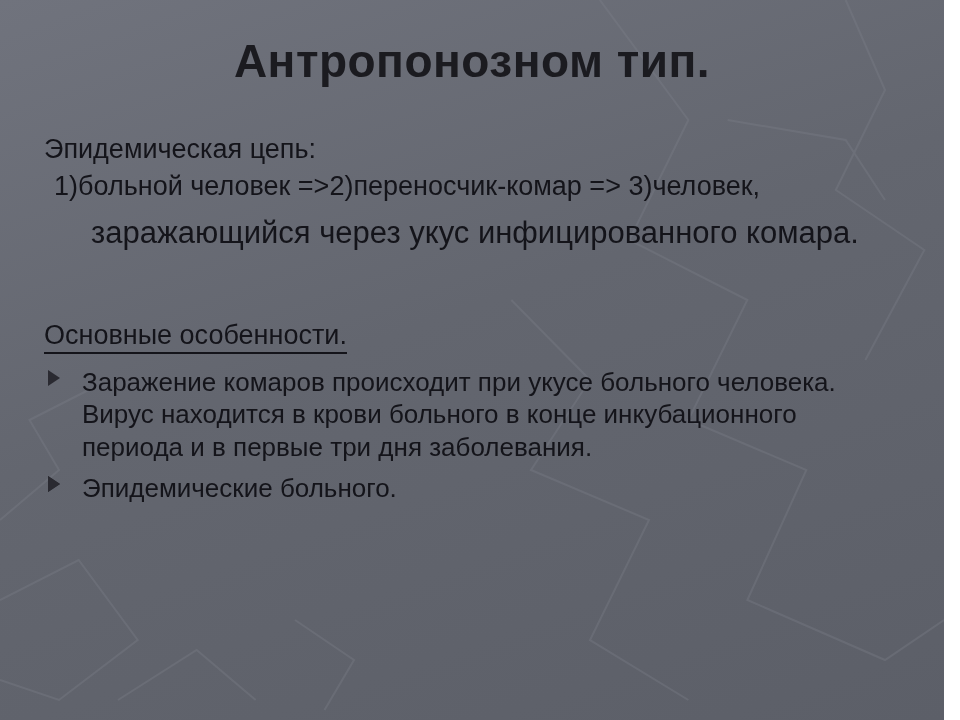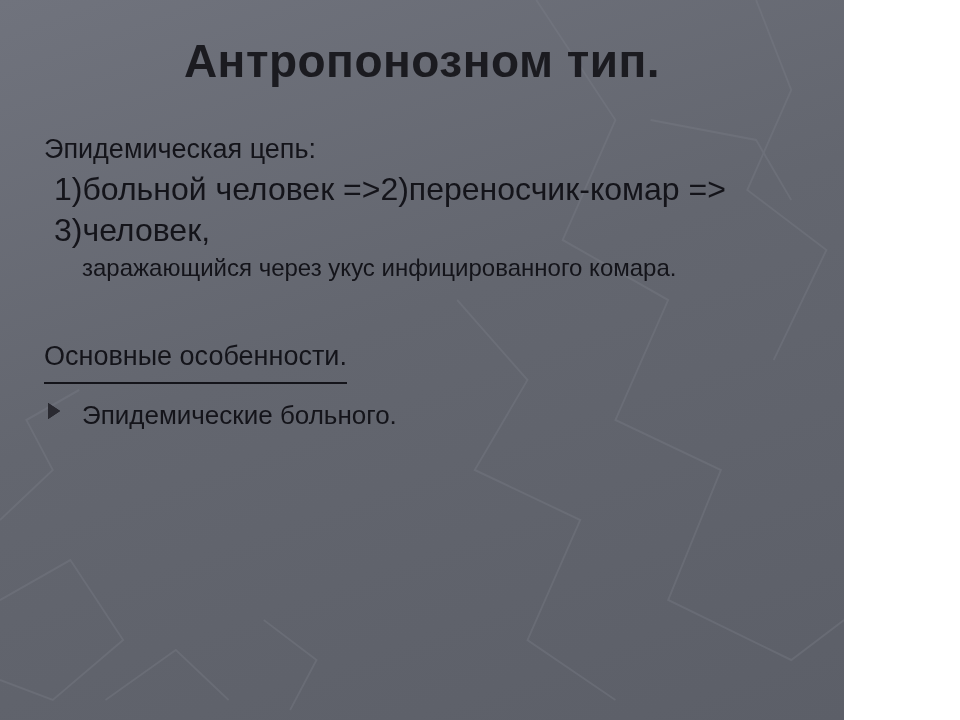"Антропонозном тип." .slide { width: 844px -> 944px }
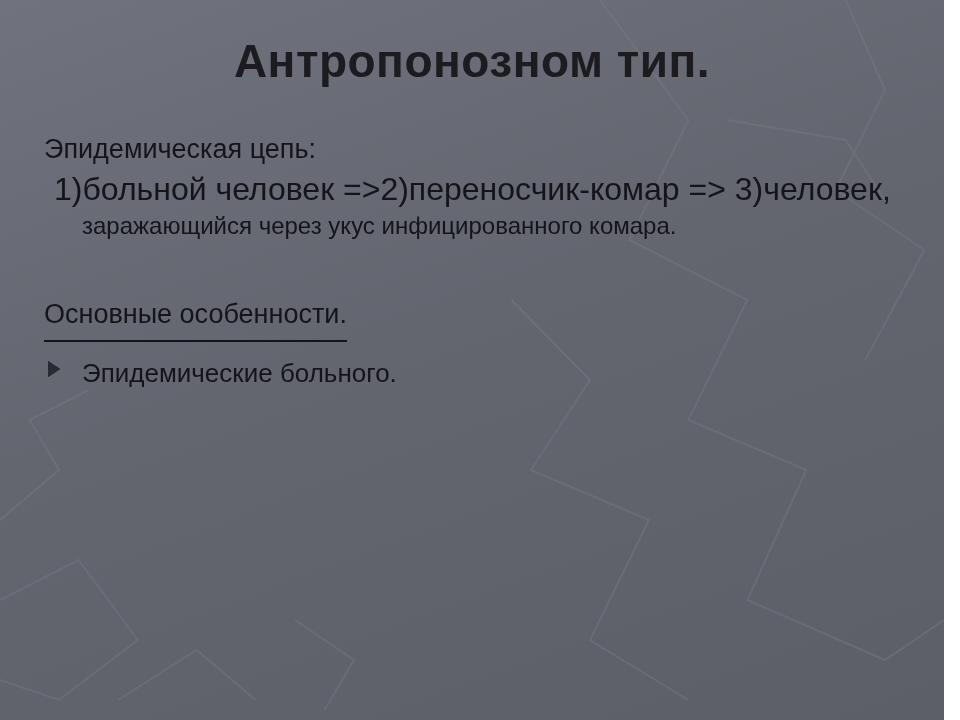"1)больной человек =>2)переносчик-комар" .chain-line-1 { font-size: 32px -> 27px }
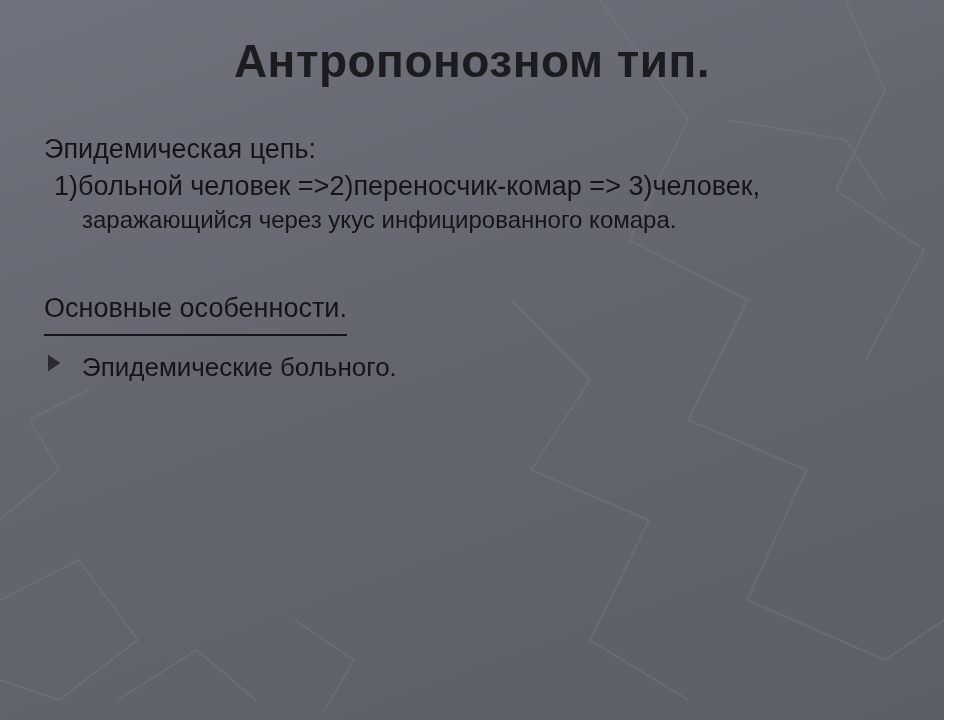"заражающийся через укус инфицированного" .chain-line-2 { font-size: 24px -> 31px; margin: 0 -> 9px }
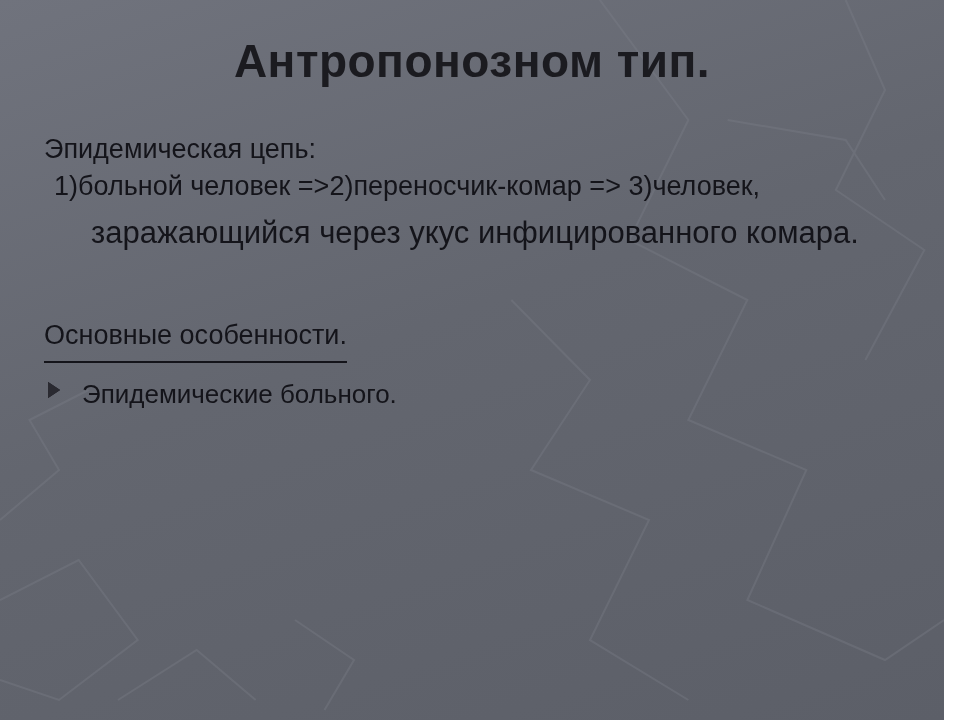"Основные особенности." .section-heading { padding-bottom: 10px -> 1px }
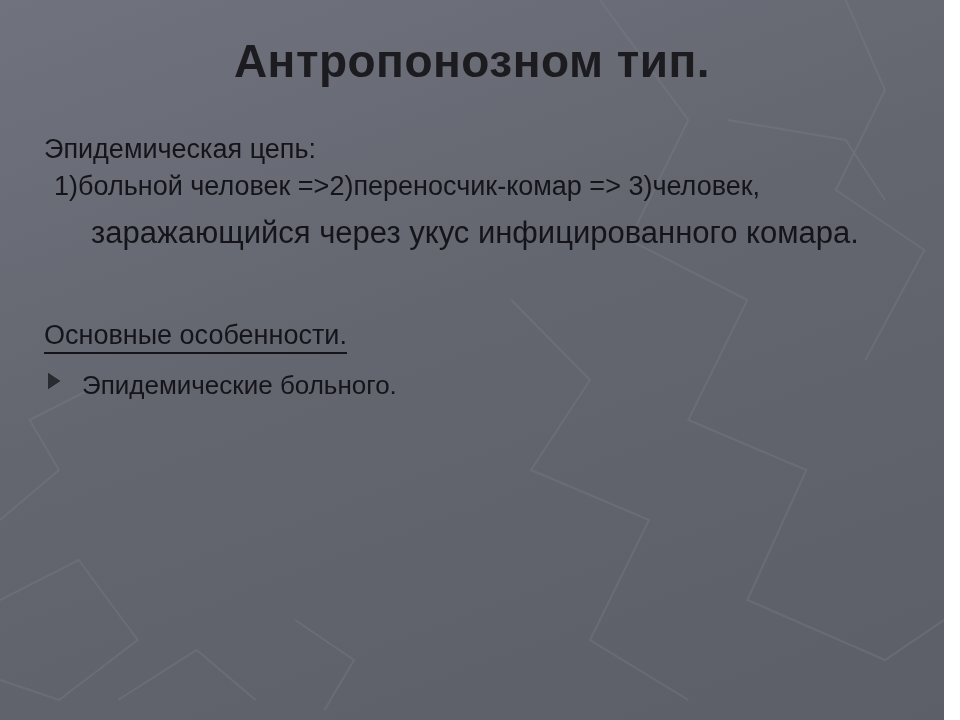"Заражение комаров происходит при укусе" span { html: none -> <span>Заражение комаров происходит при укусе больного человека. Вирус находится в крови больного в конце инкубационного периода и в первые три дня заболевания.</span> }
